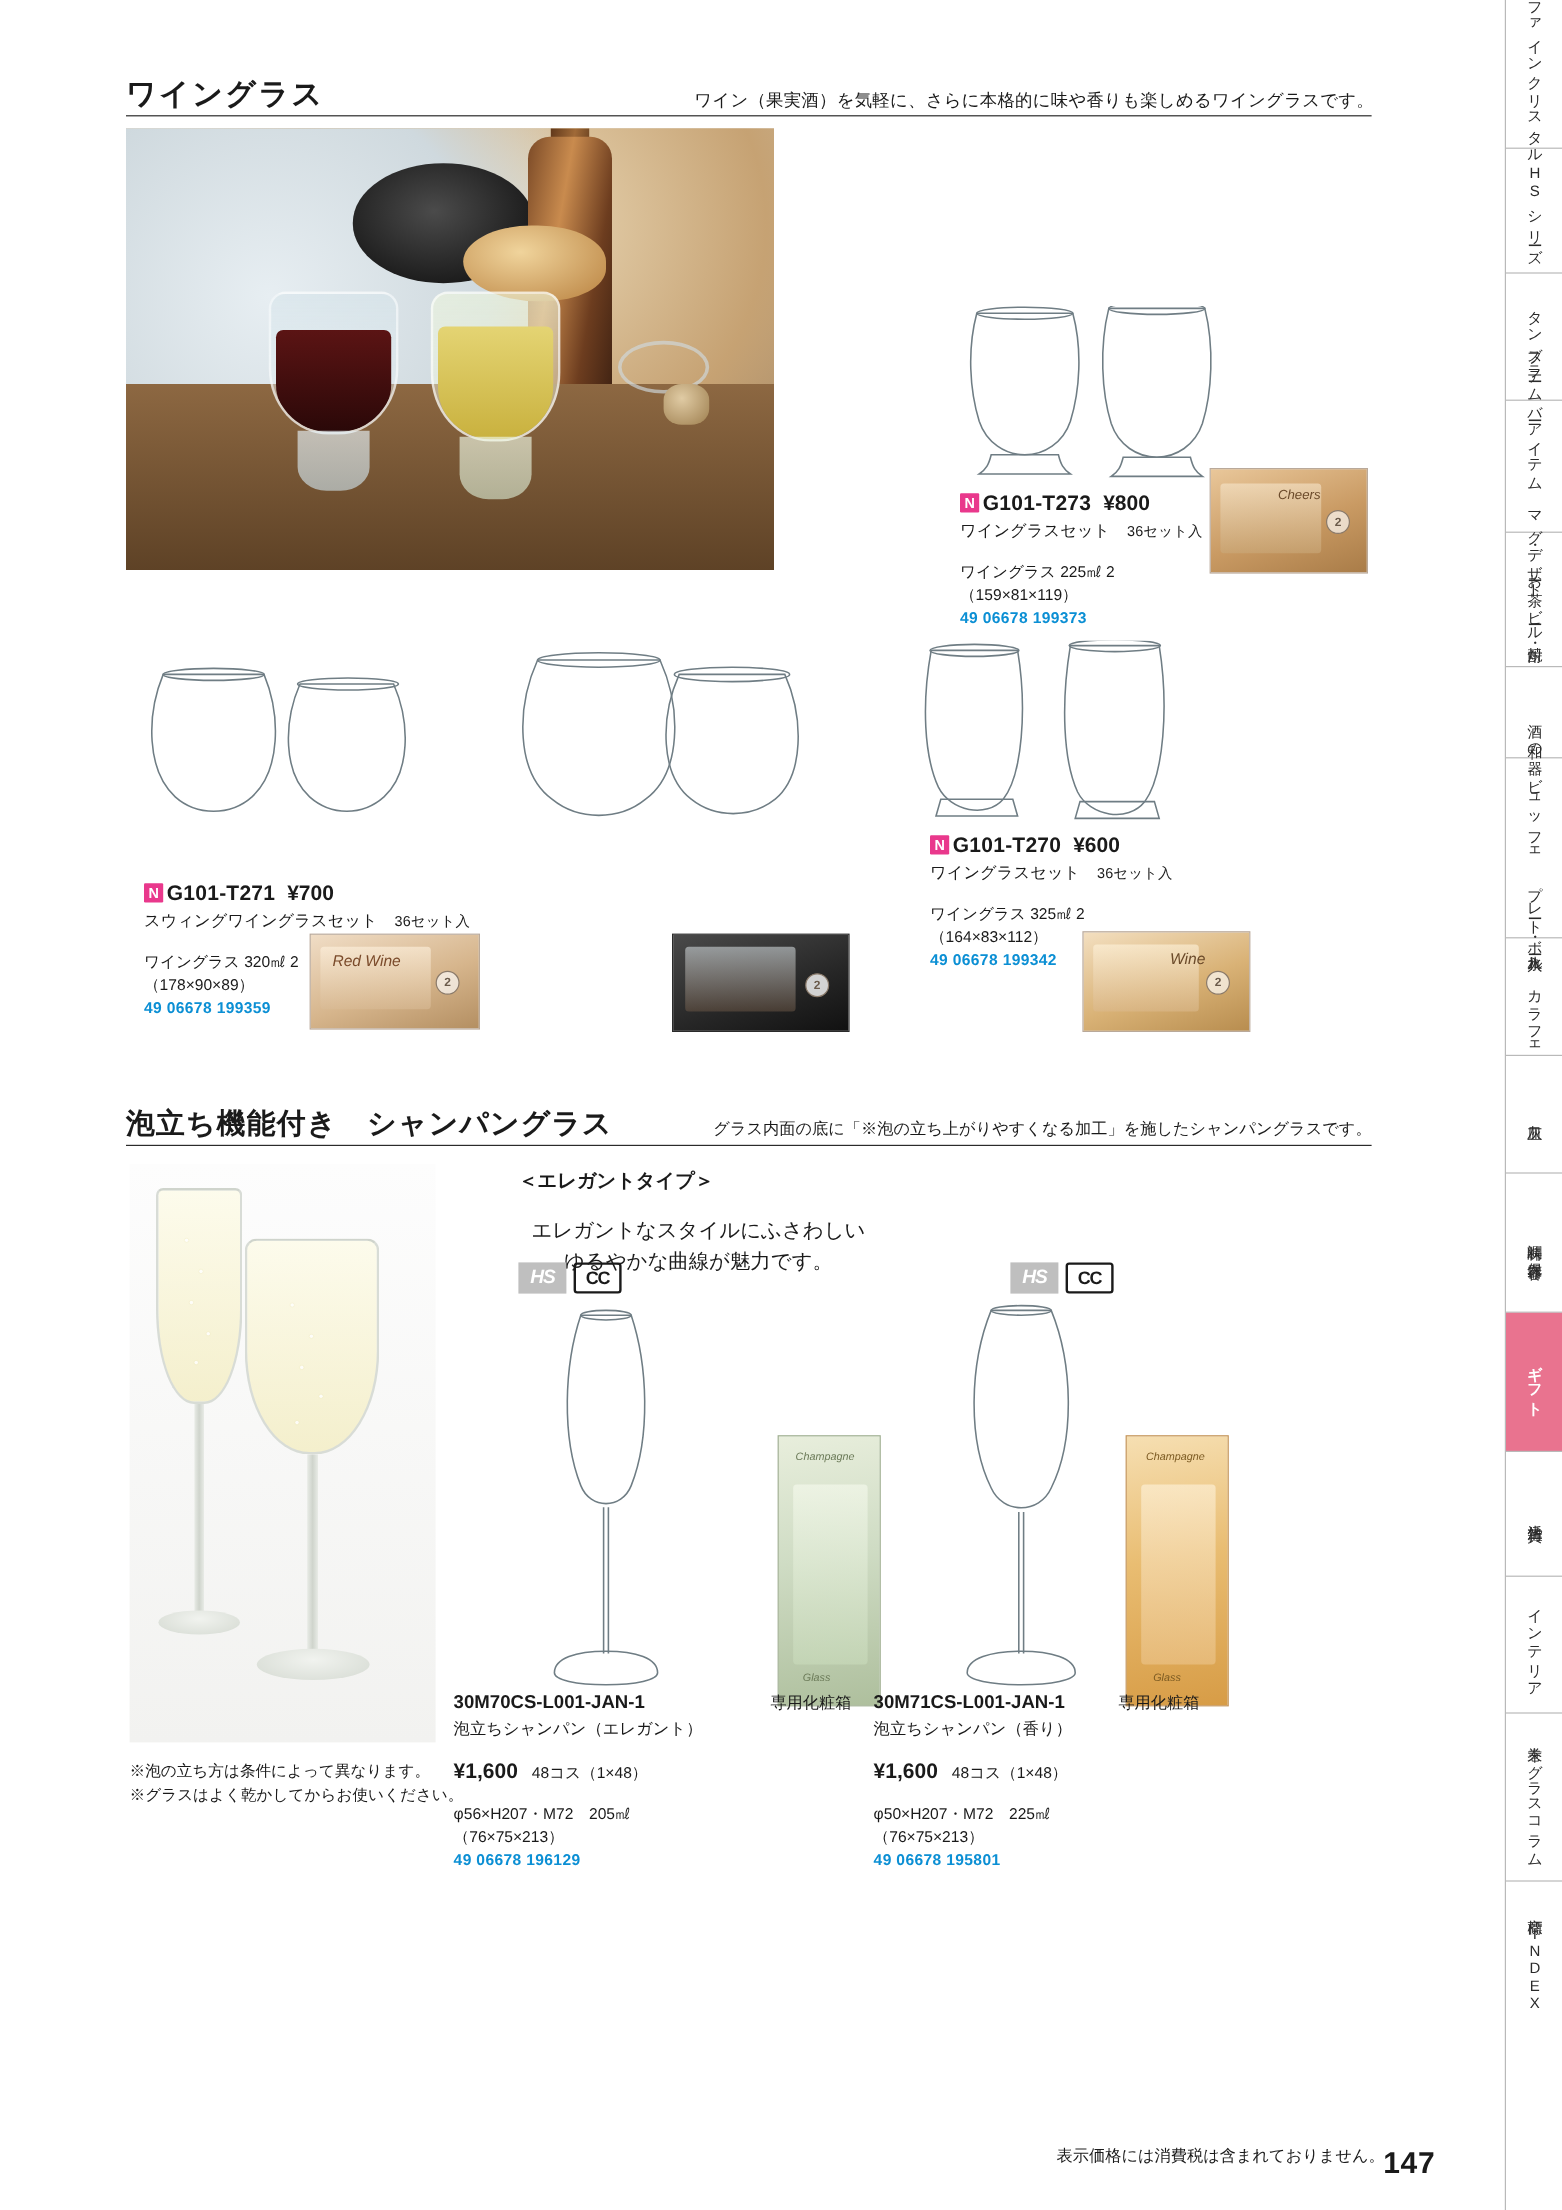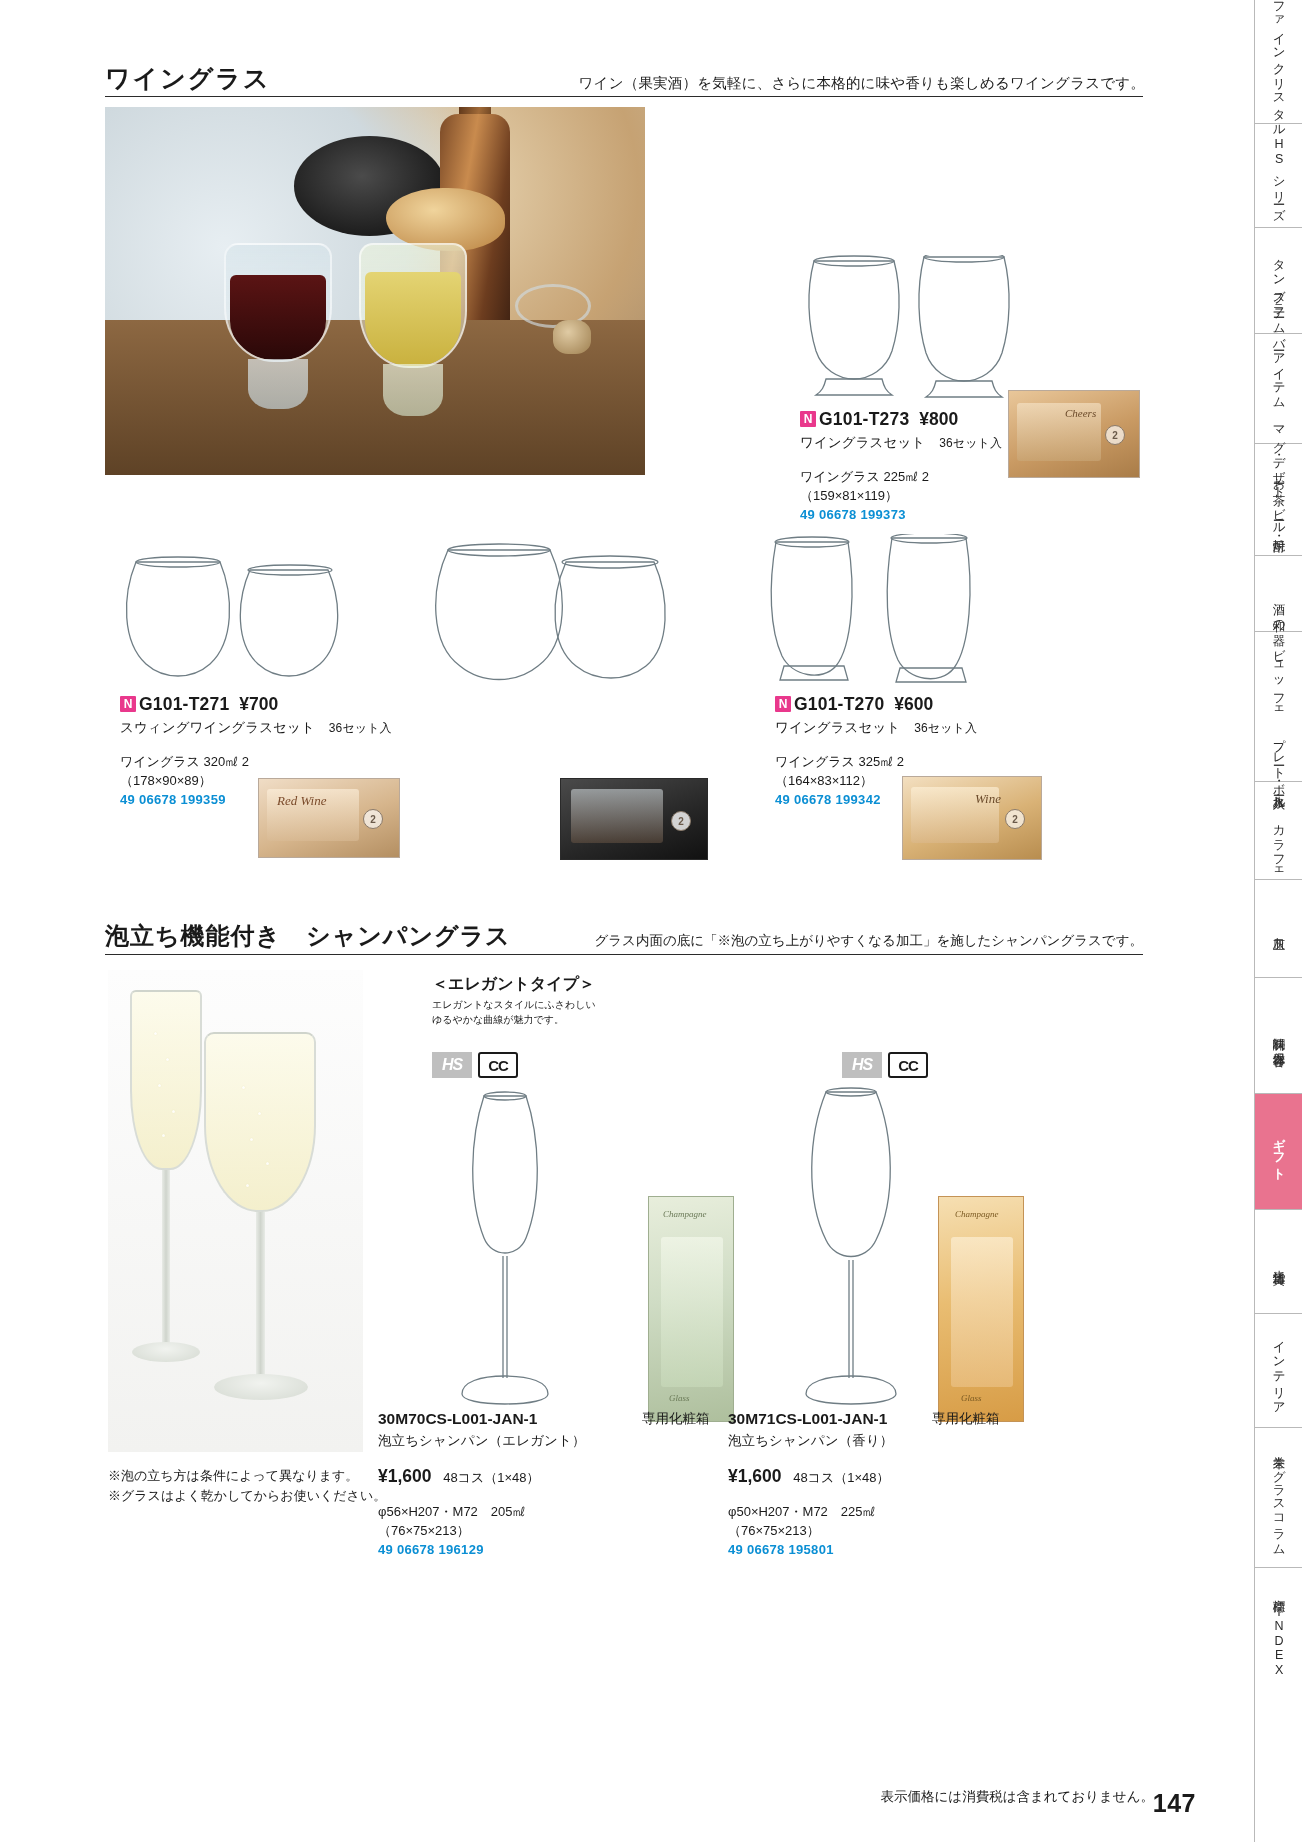"Cheers" .carton .script { font-family: Liberation Serif, serif -> none }
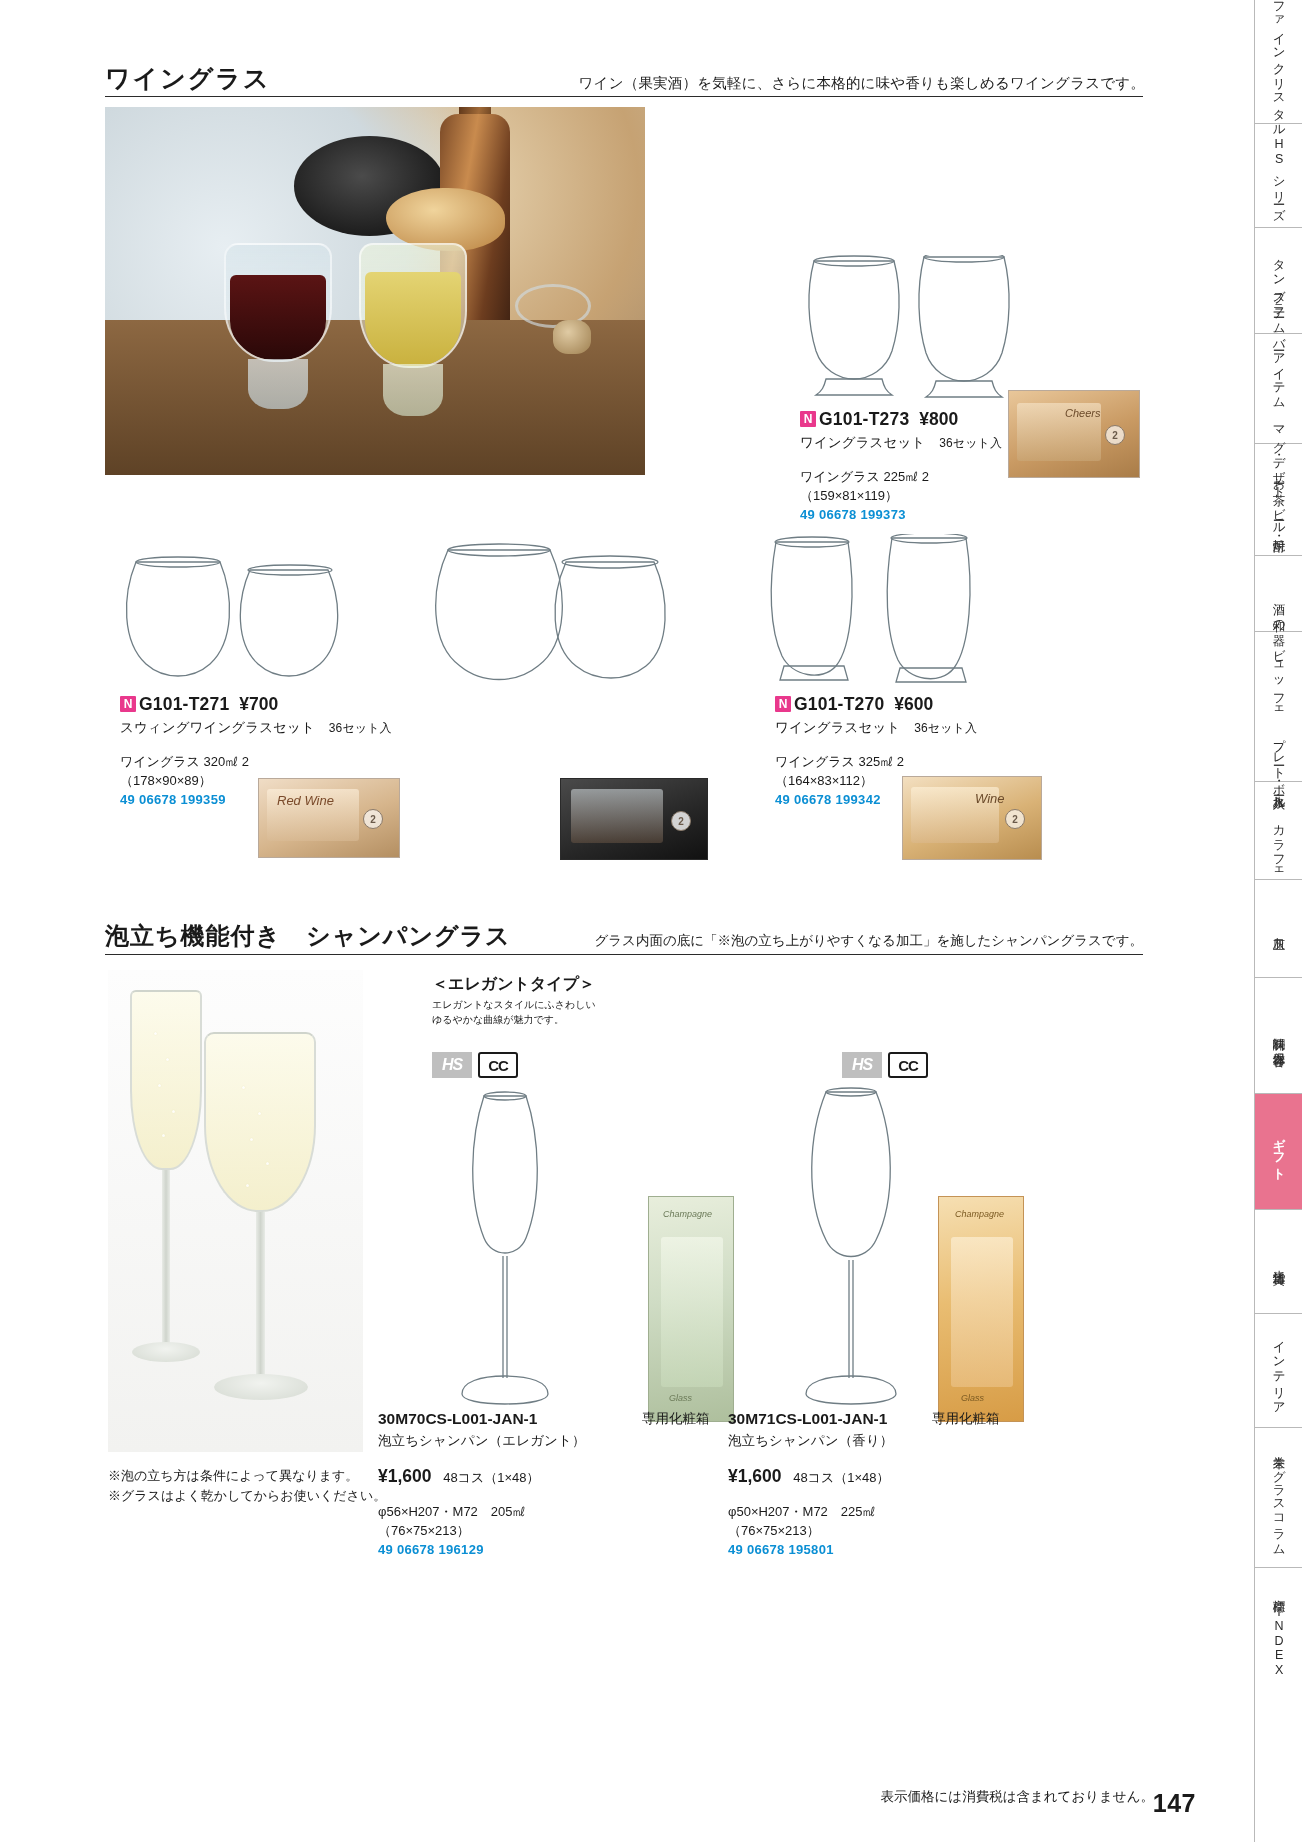"N G101-T271 ¥700" div { top: 694px -> 734px }
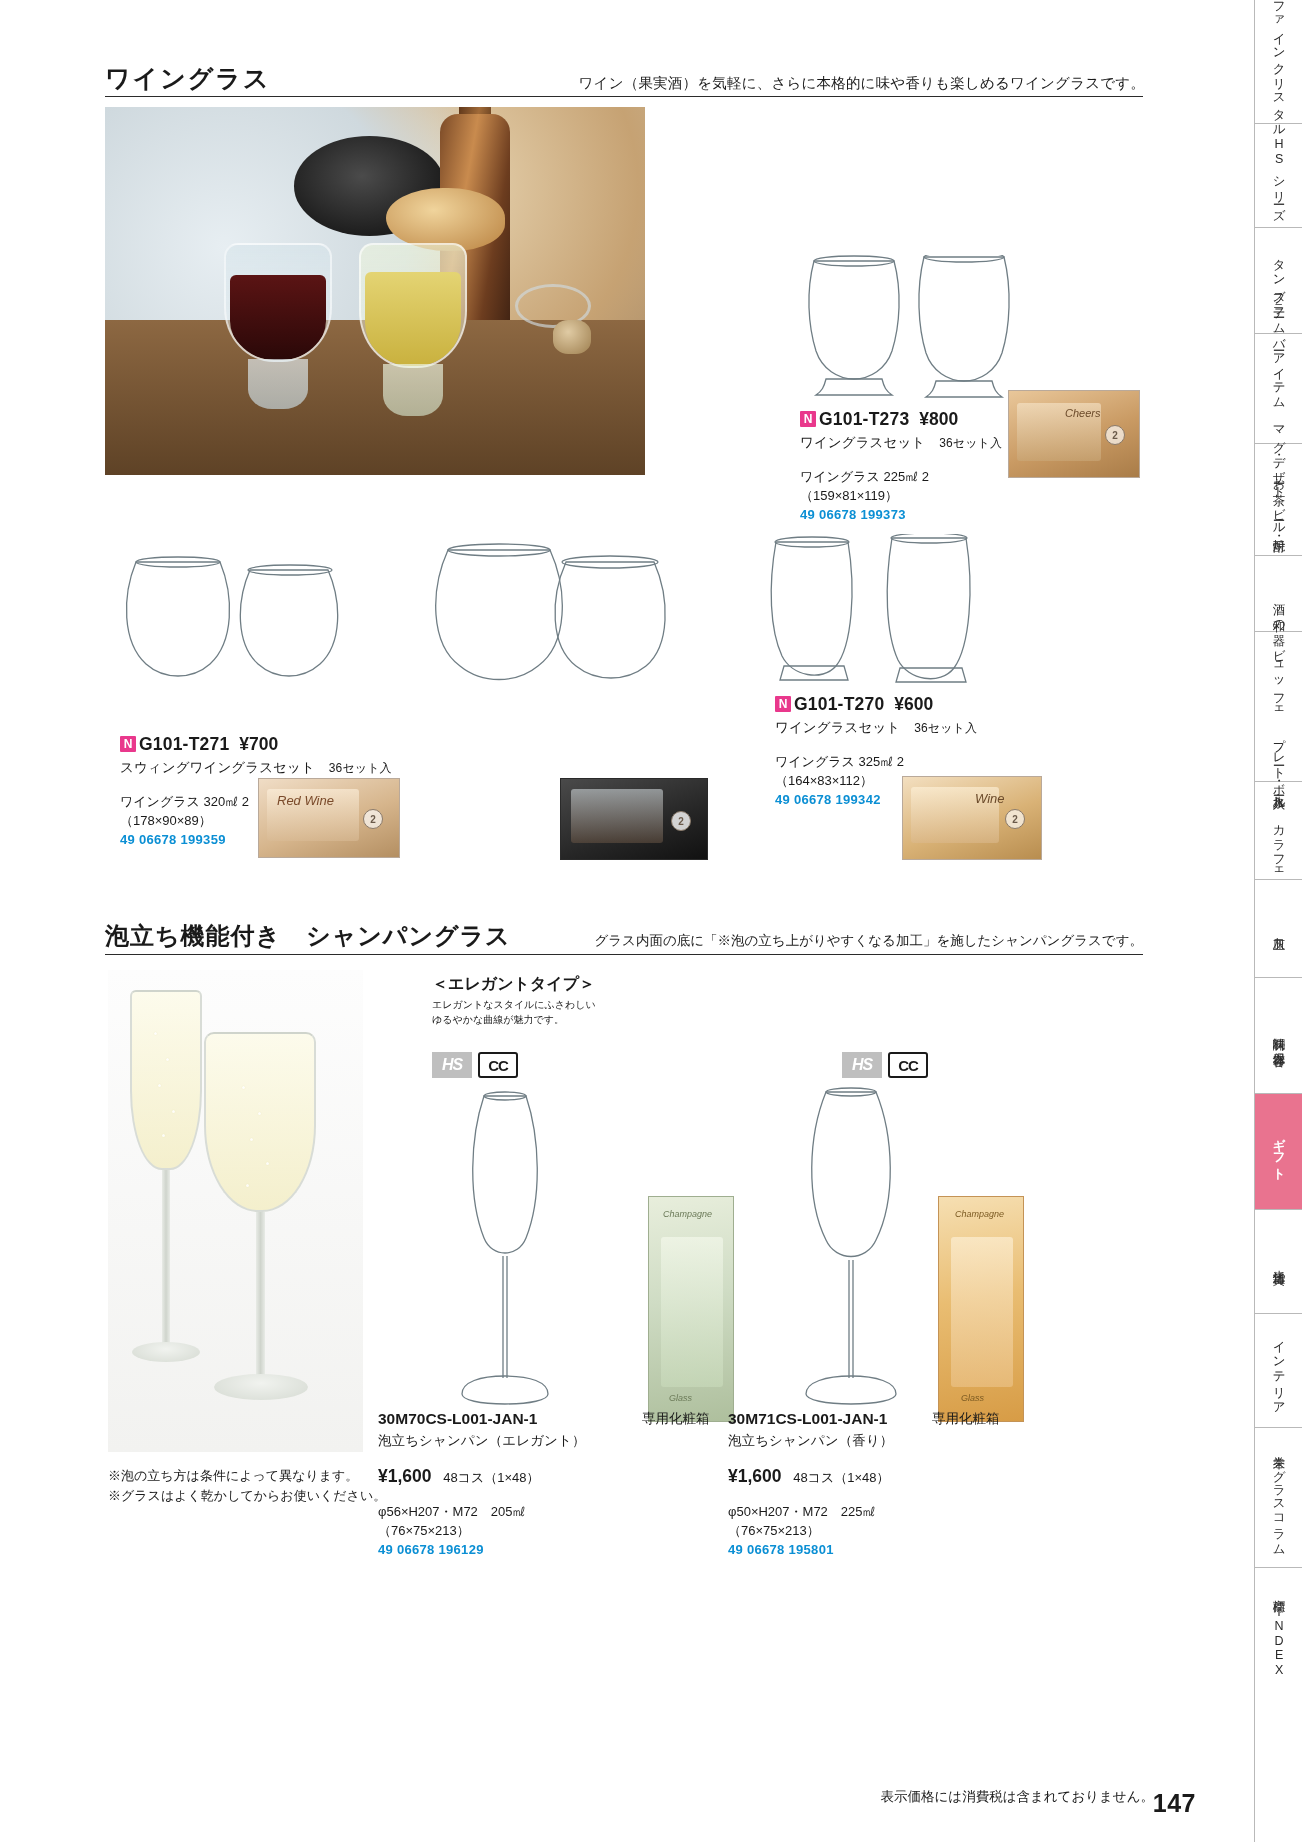"エレガントなスタイルにふさわしい" .typedesc { font-size: 10px -> 17px; margin-top: 2px -> 18px; text-align: none -> center }
